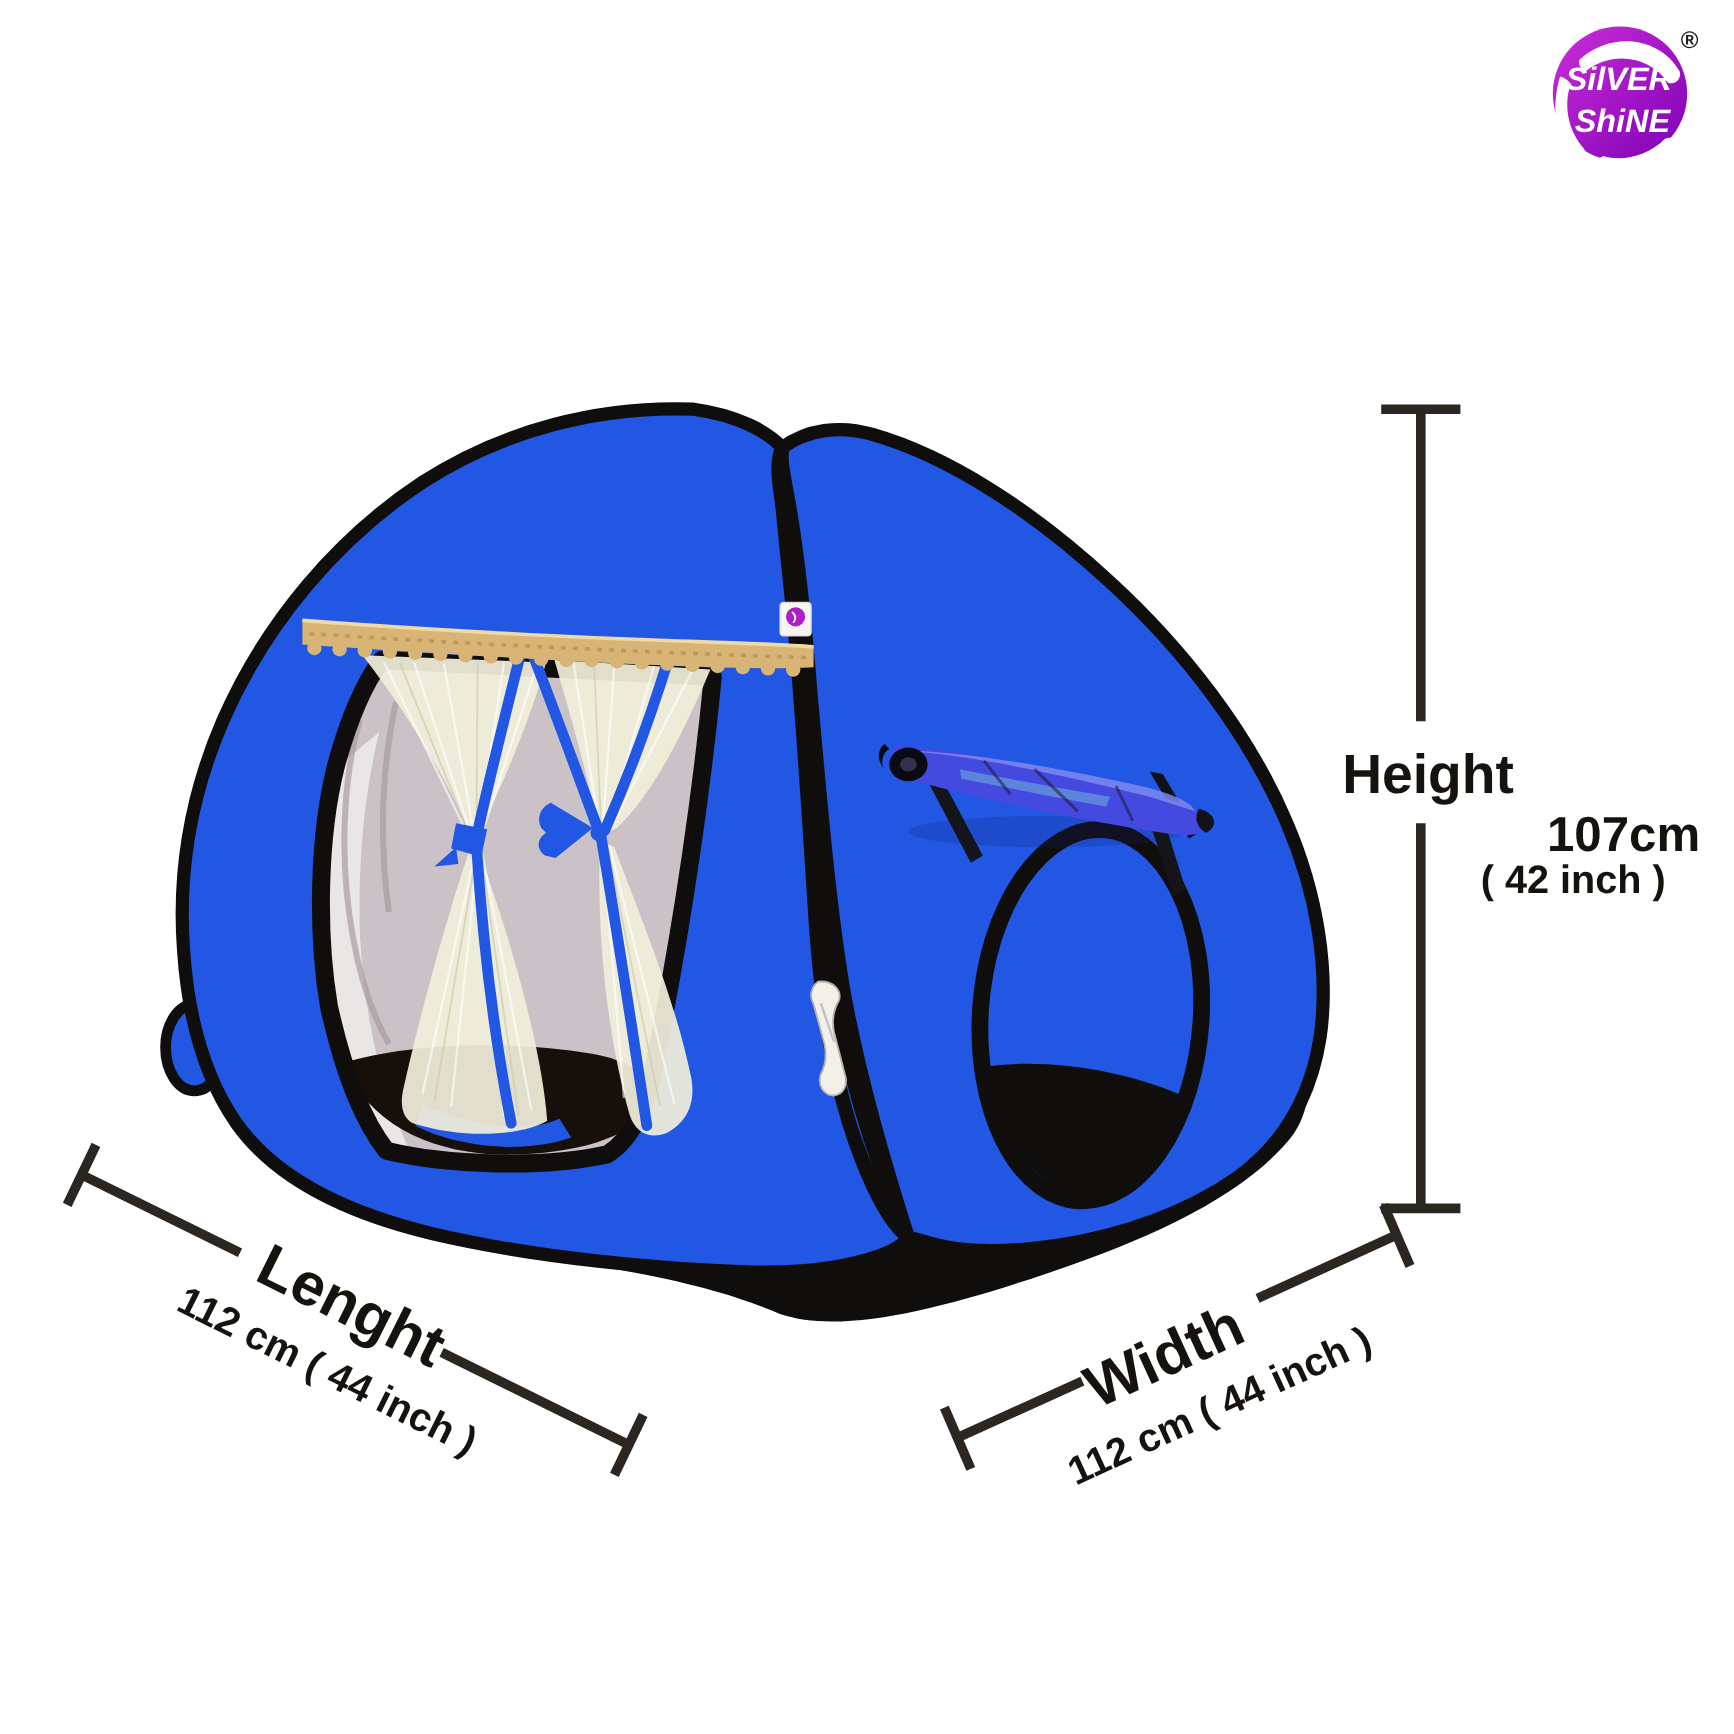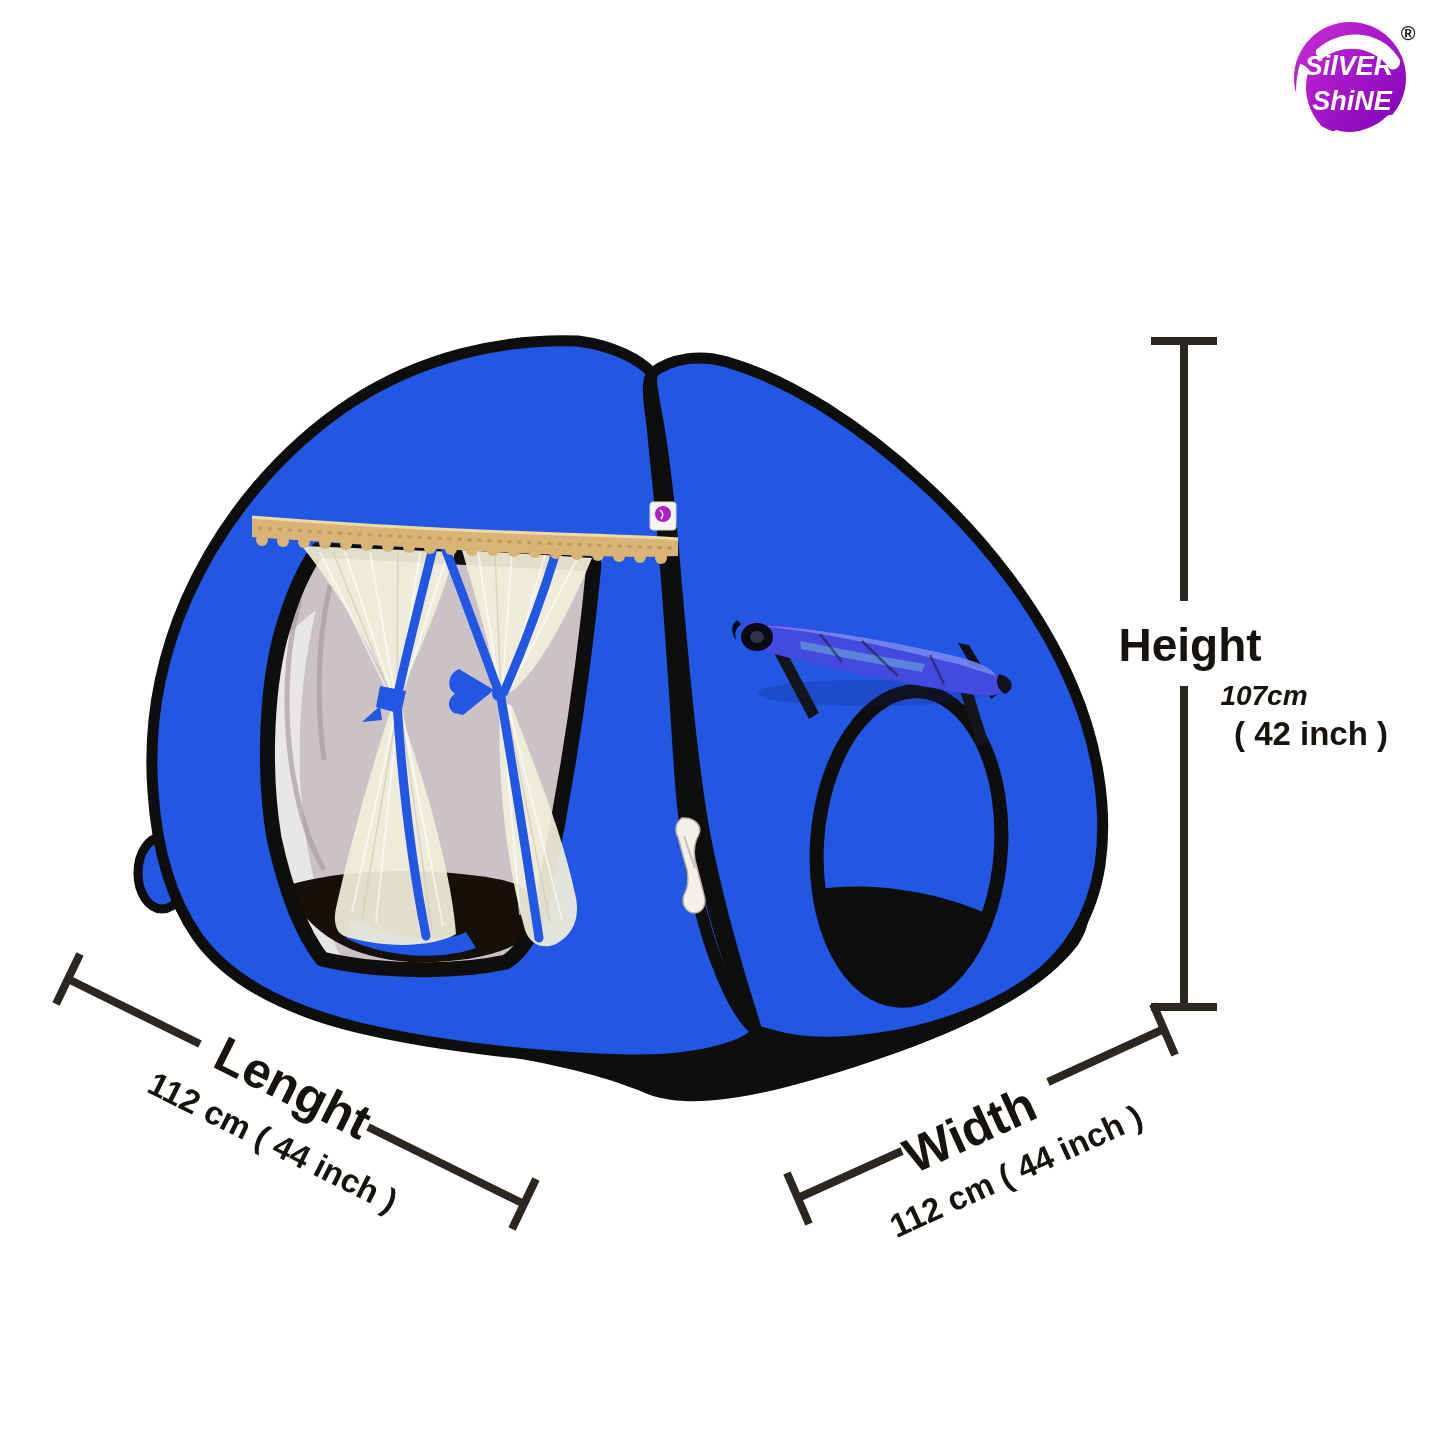"107cm" .val-height-cm { font-size: 28px -> 41px; font-style: italic -> none; left: 1264px -> 1353px }
